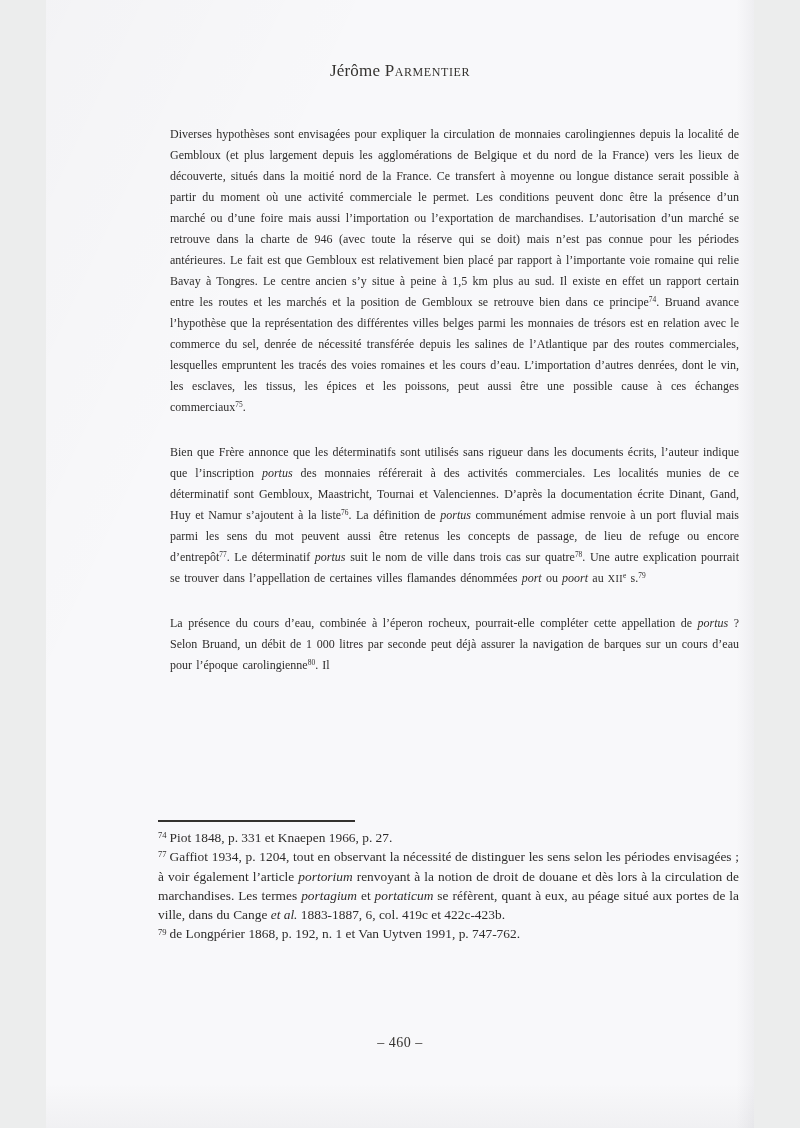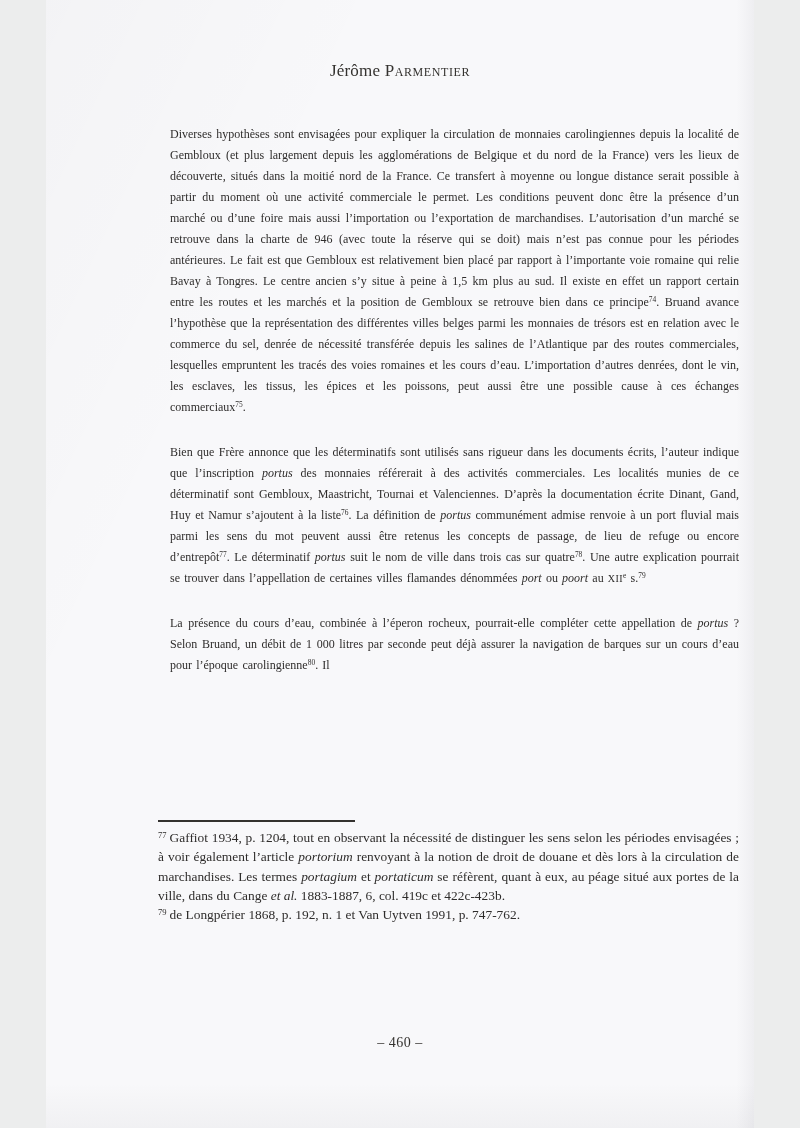"74 Piot 1848, p. 331" p.footnote { html: none -> <p><span>74</span><span><span>Piot 1848, p. 331 et Knaepen 1966, p. 27.</span></span></p> }
